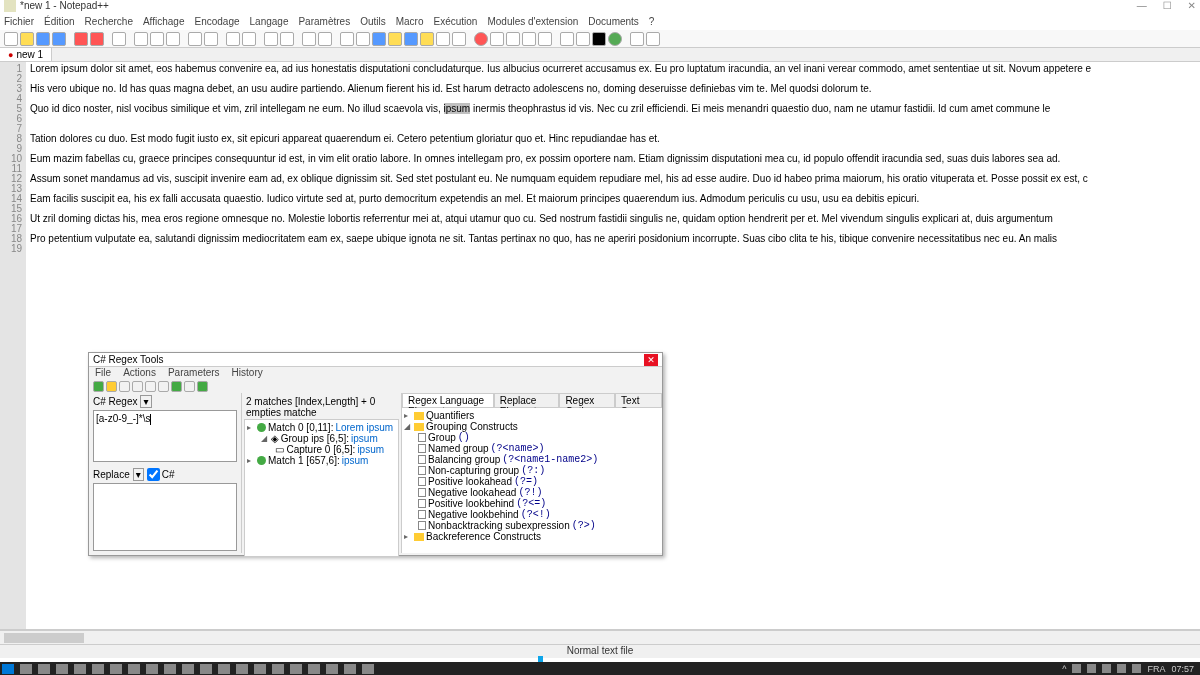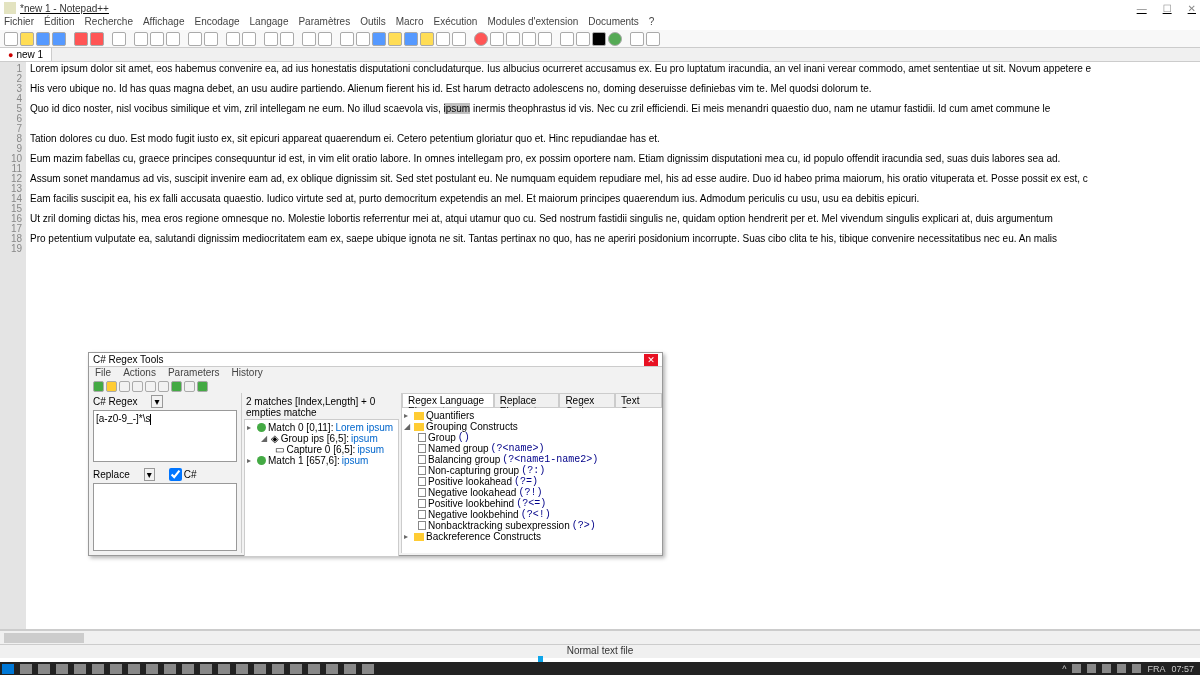"*new 1 - Notepad++" .titlebar { align-items: center -> none; text-decoration: underline -> none }
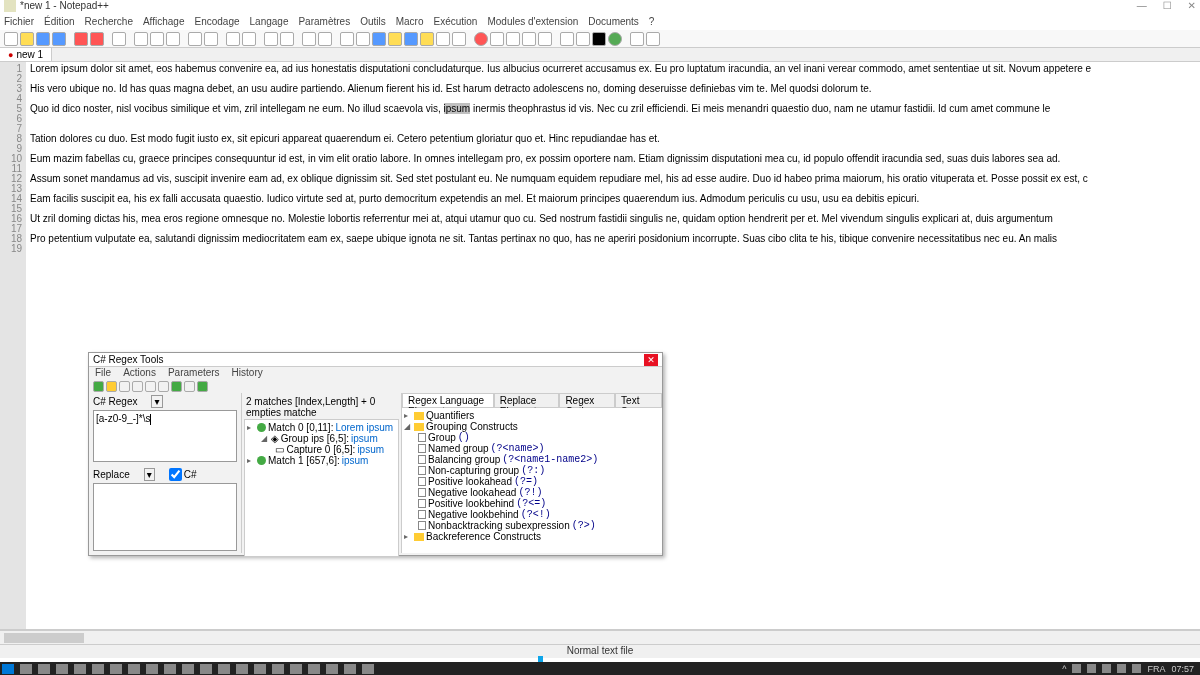"C# Regex" .section-label { gap: 14px -> 3px }
